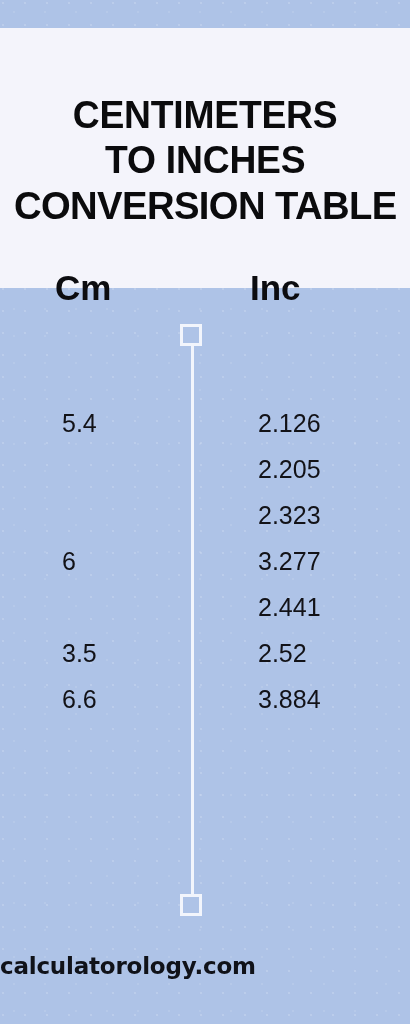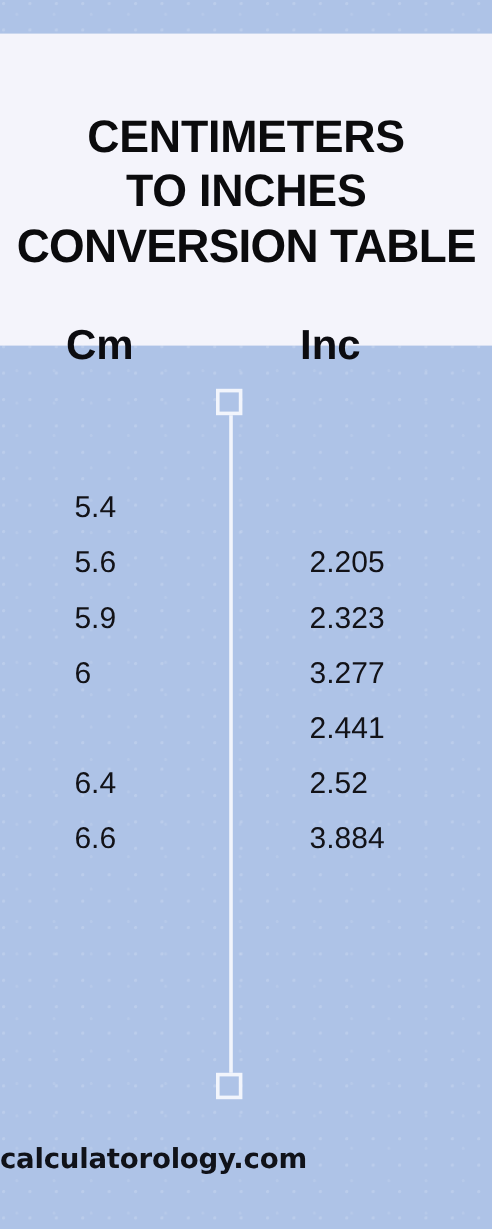"2.126" div.cell { html: none -> <div>2.126</div> }
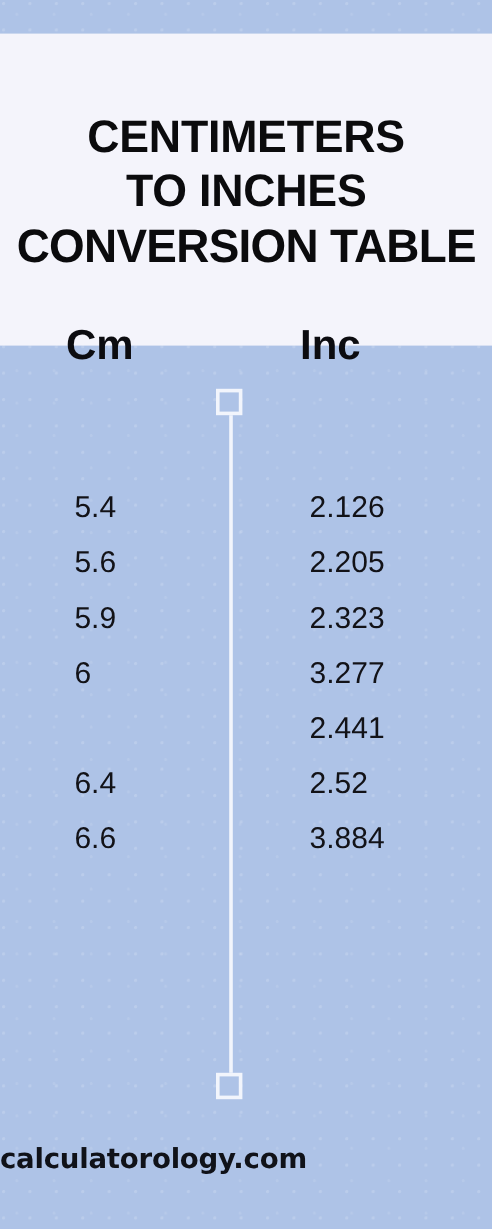"5.6" div.cell { html: <div>5.6</div> -> none }
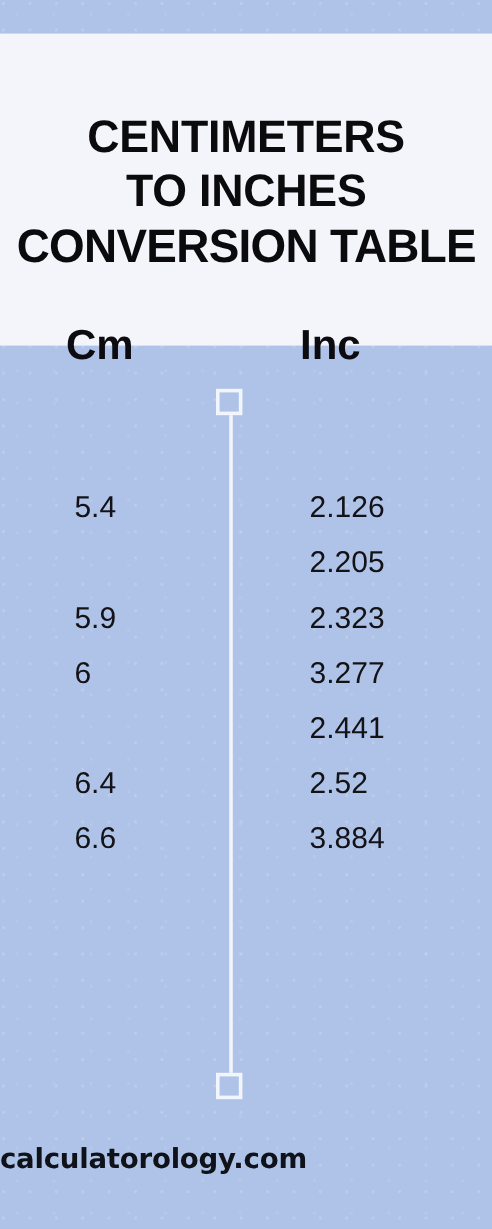"5.9" div.cell { html: <div>5.9</div> -> none }
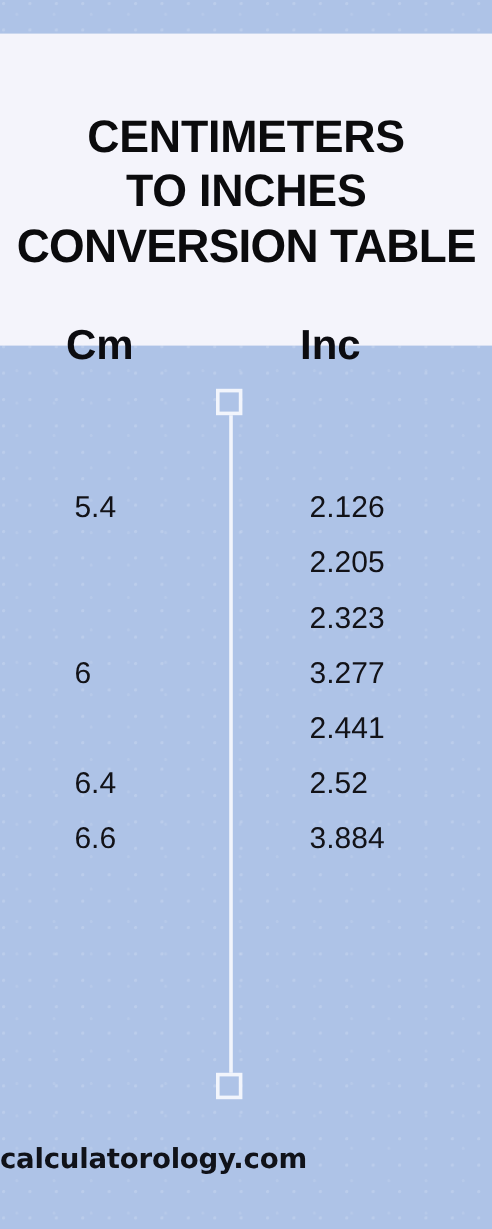"6.4" div.cell { text: 6.4 -> 3.5 }
